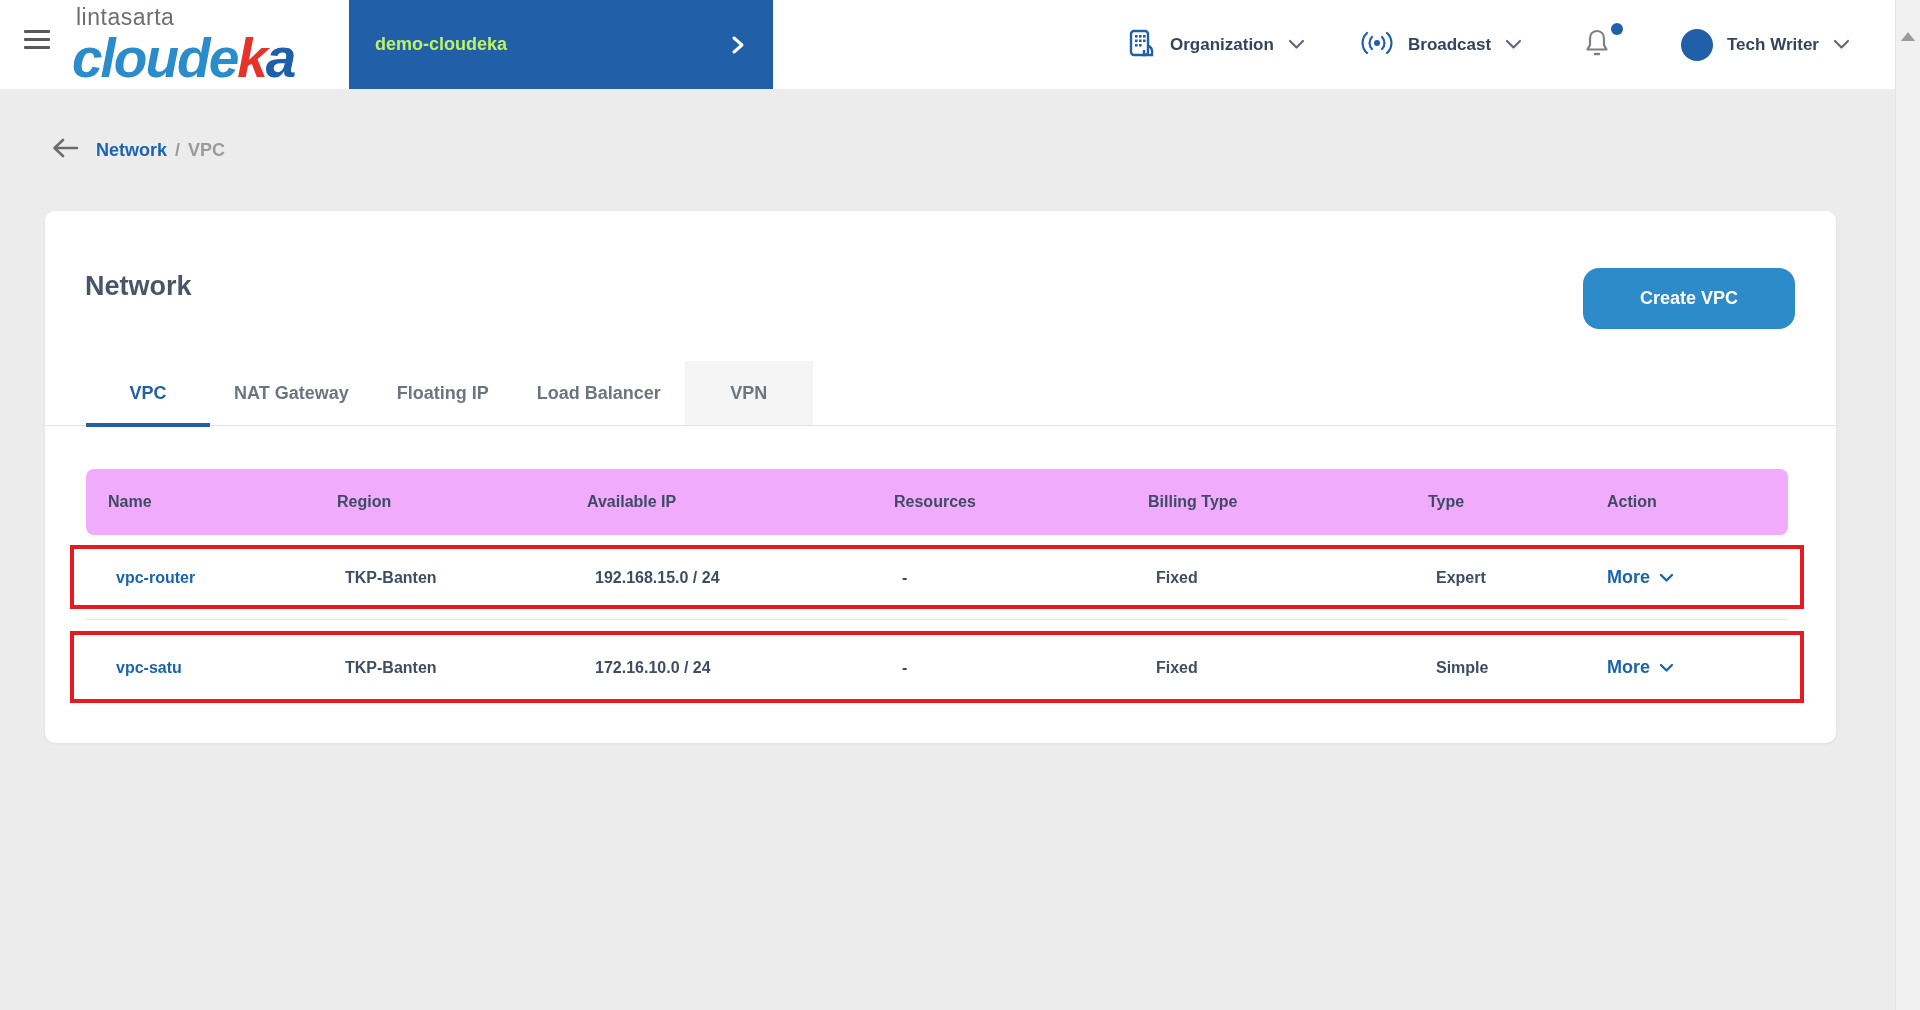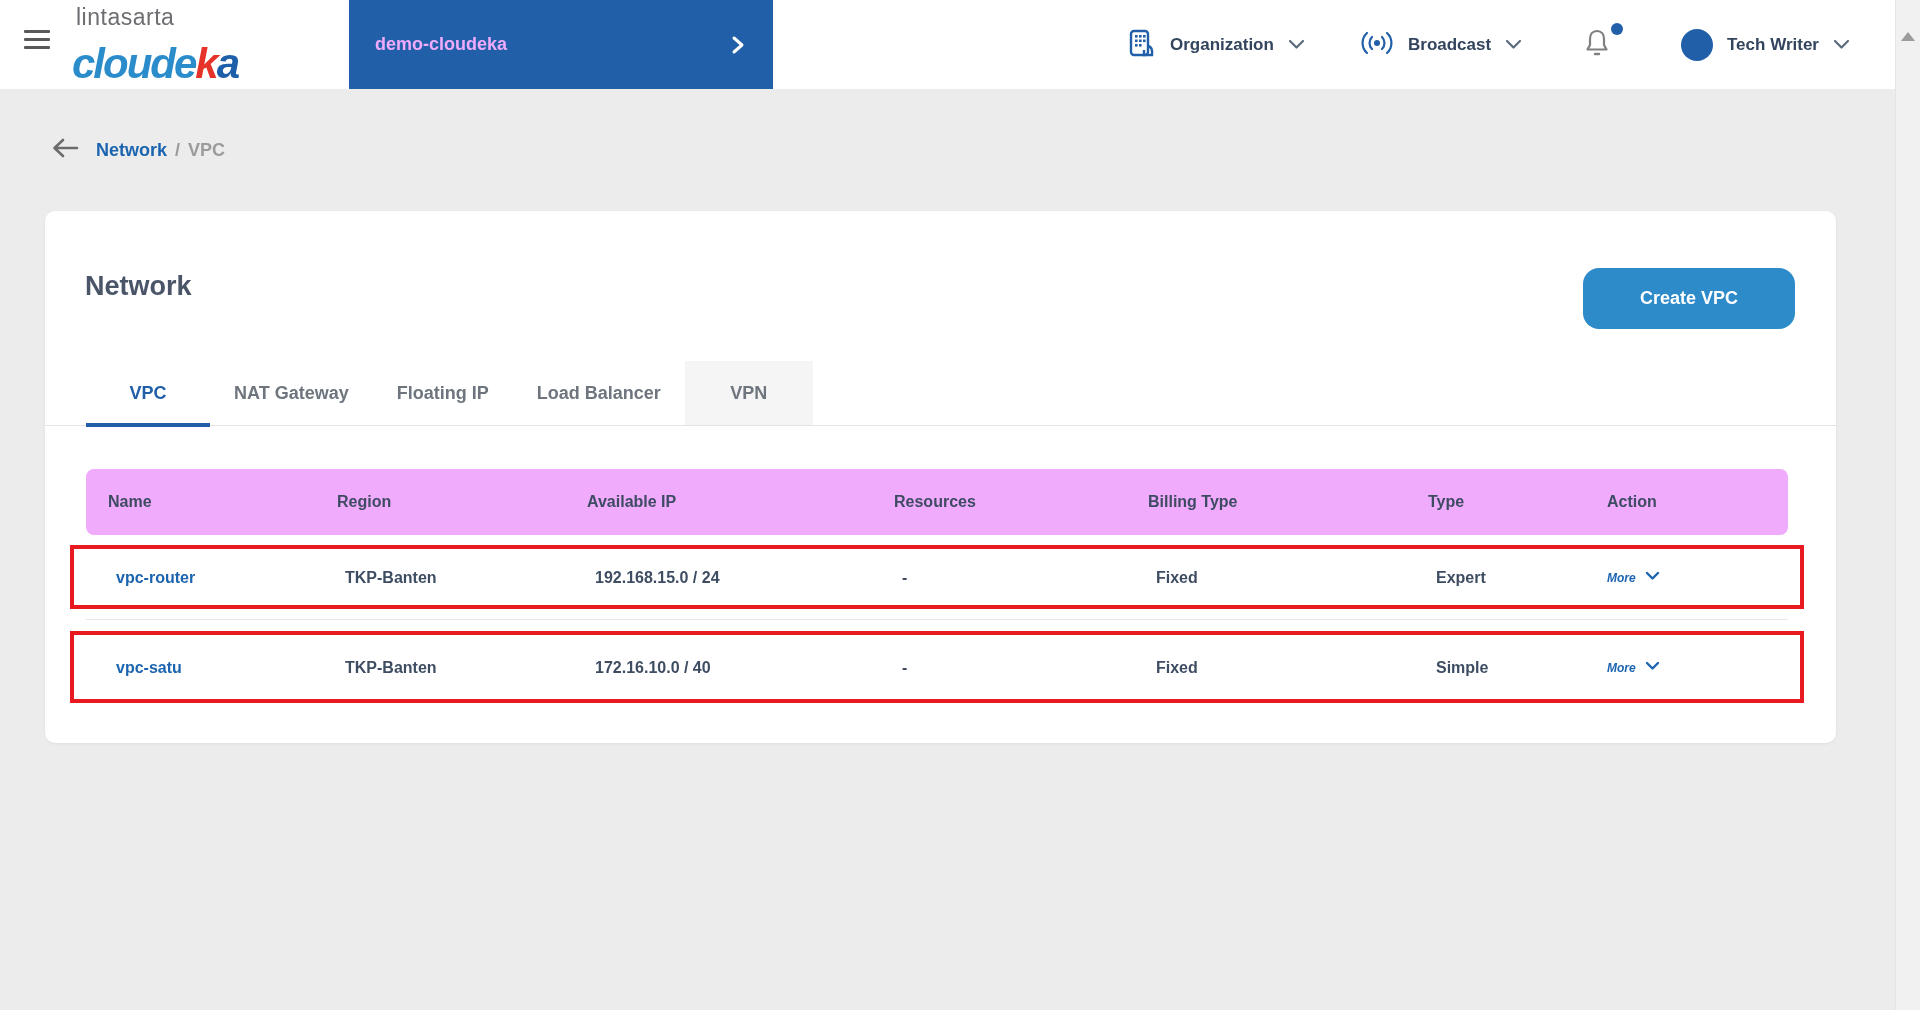"cloudeka" .logo-brand { font-size: 42px -> 55px; margin-top: 14px -> 2px }
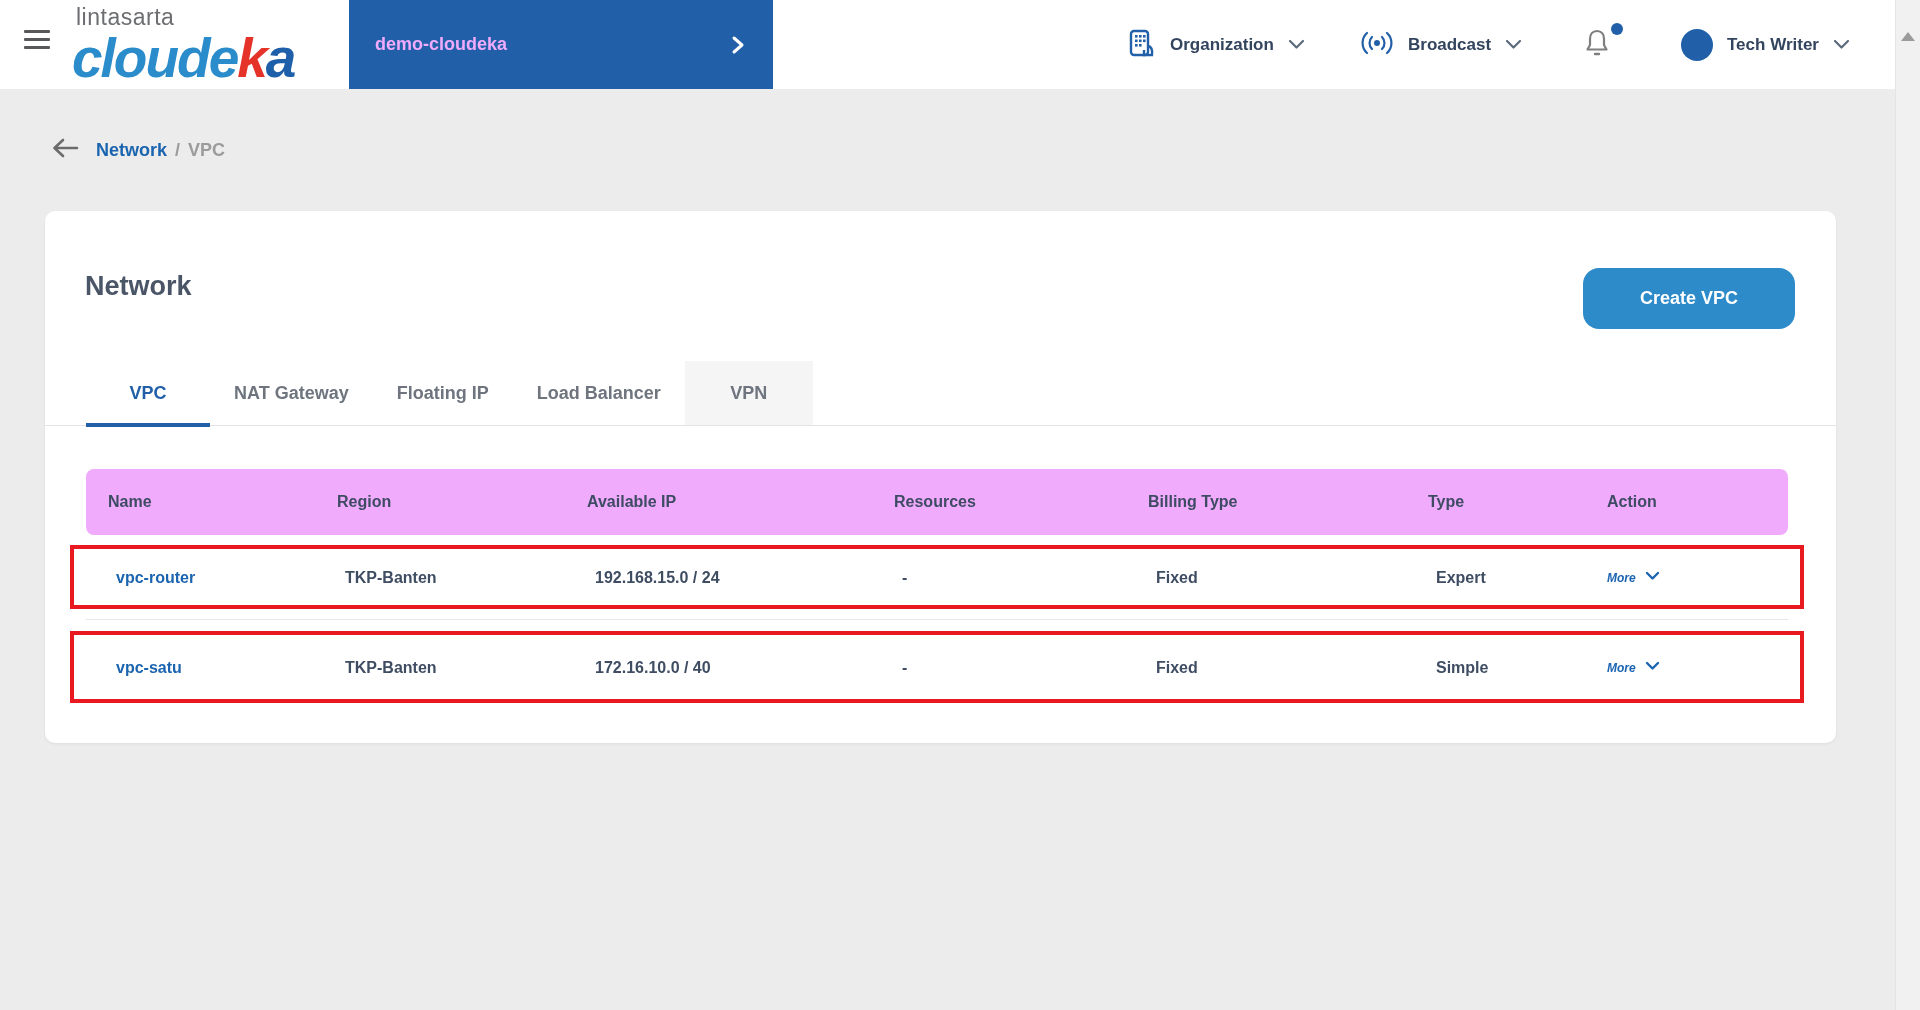"demo-cloudeka" .banner-label { color: #f0abfc -> #bef264 }
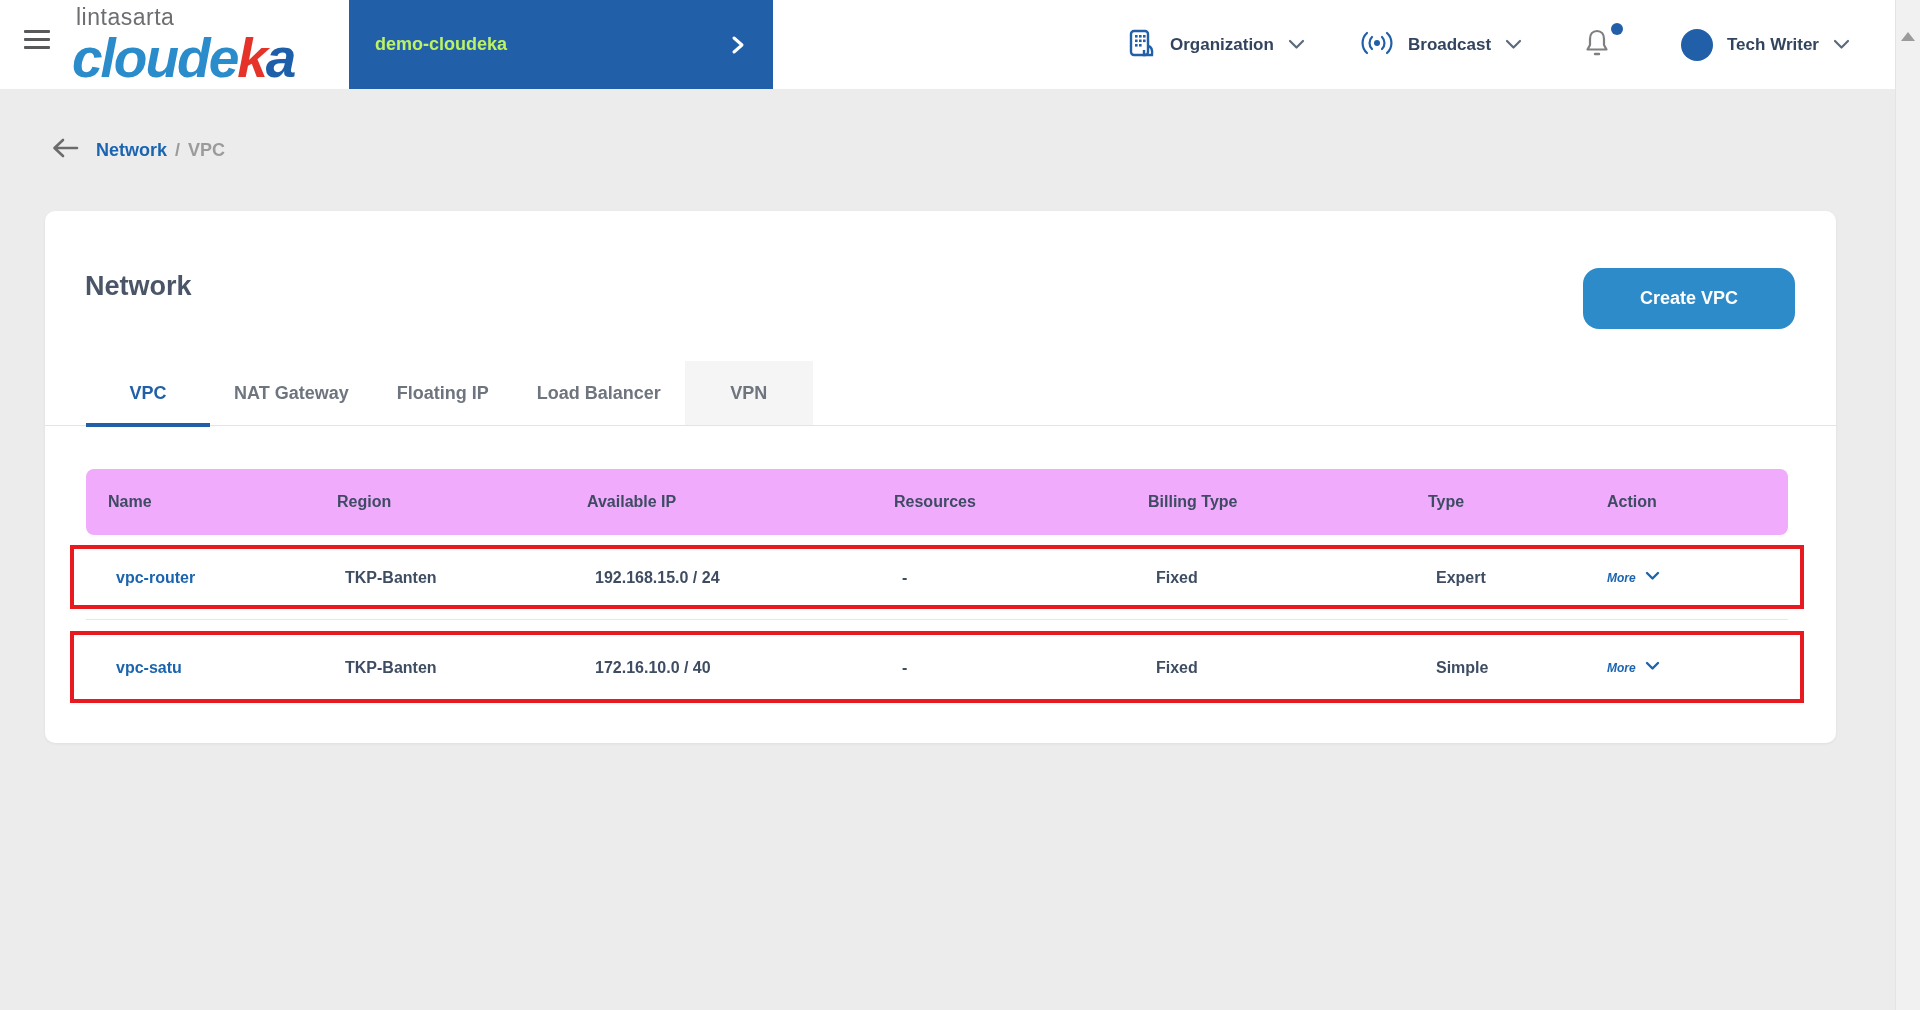"More" .td-more { align-items: none -> center; font-size: 12px -> 18px; font-style: italic -> none }
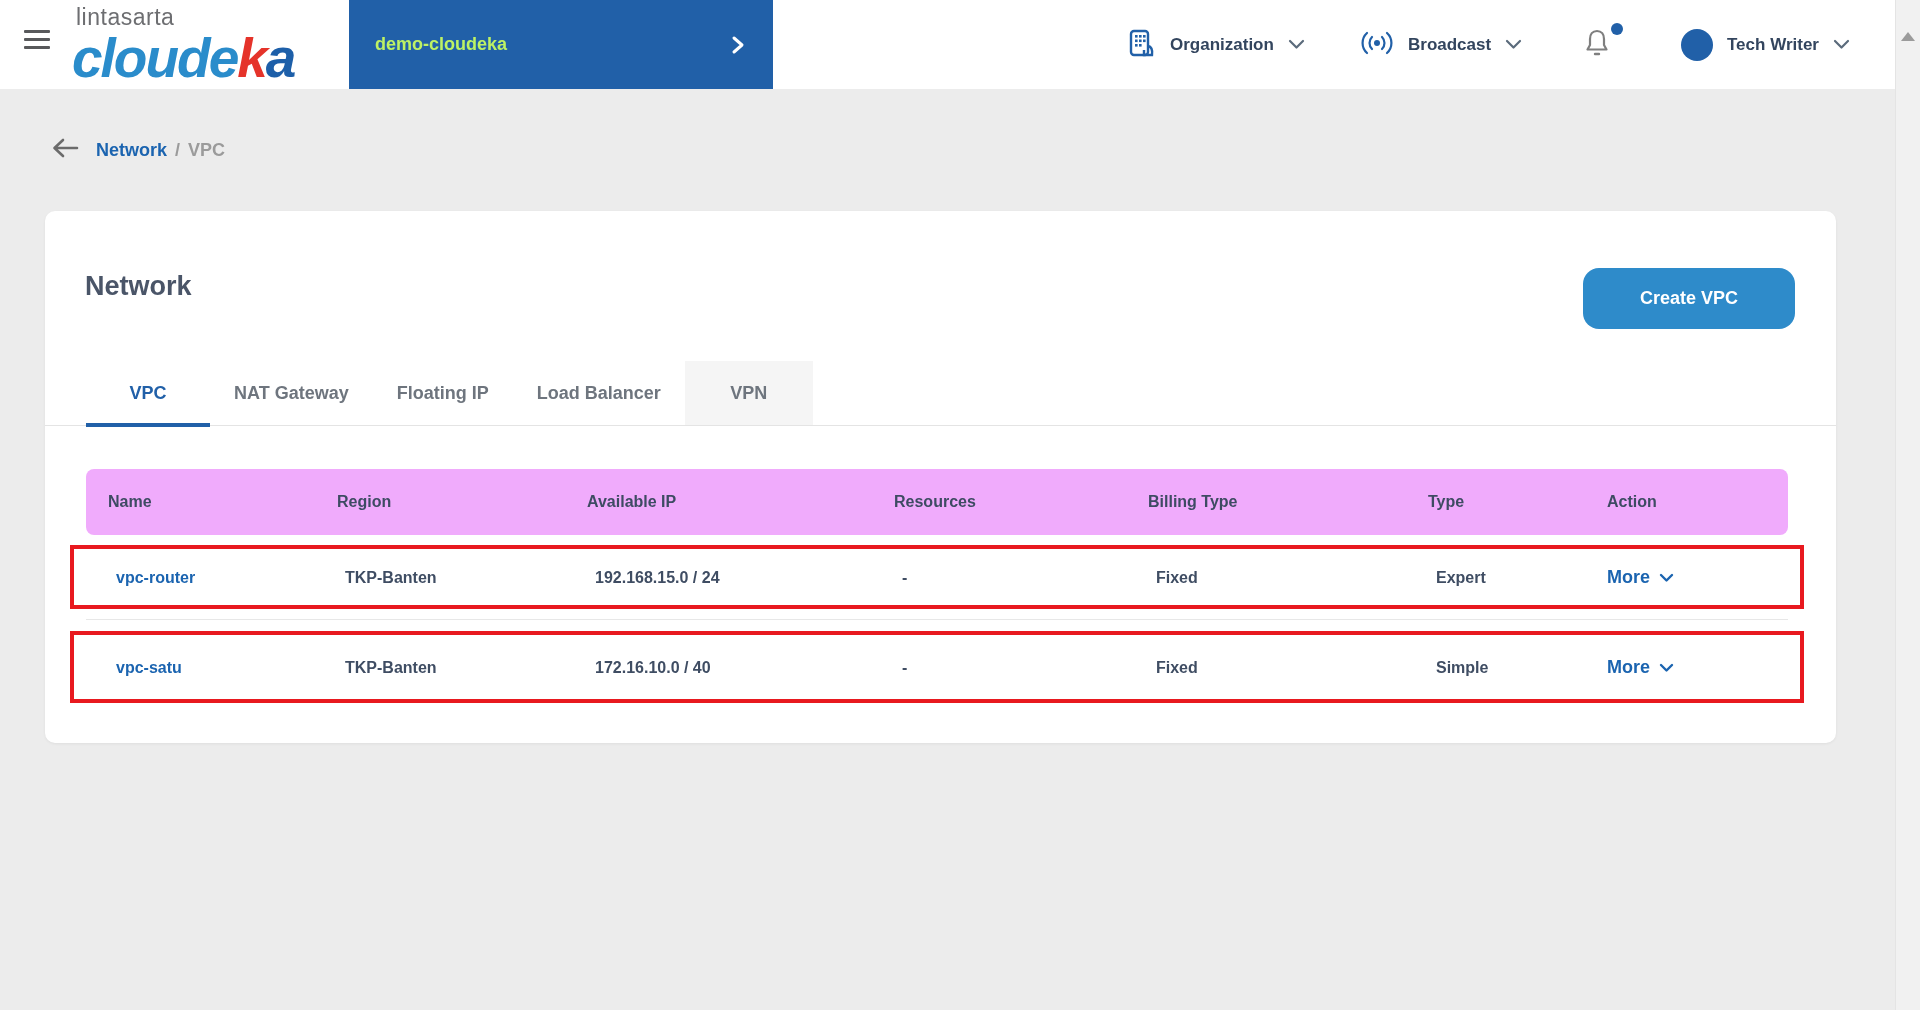"172.16.10.0 / 40" span.td { text: 40 -> 24 }
